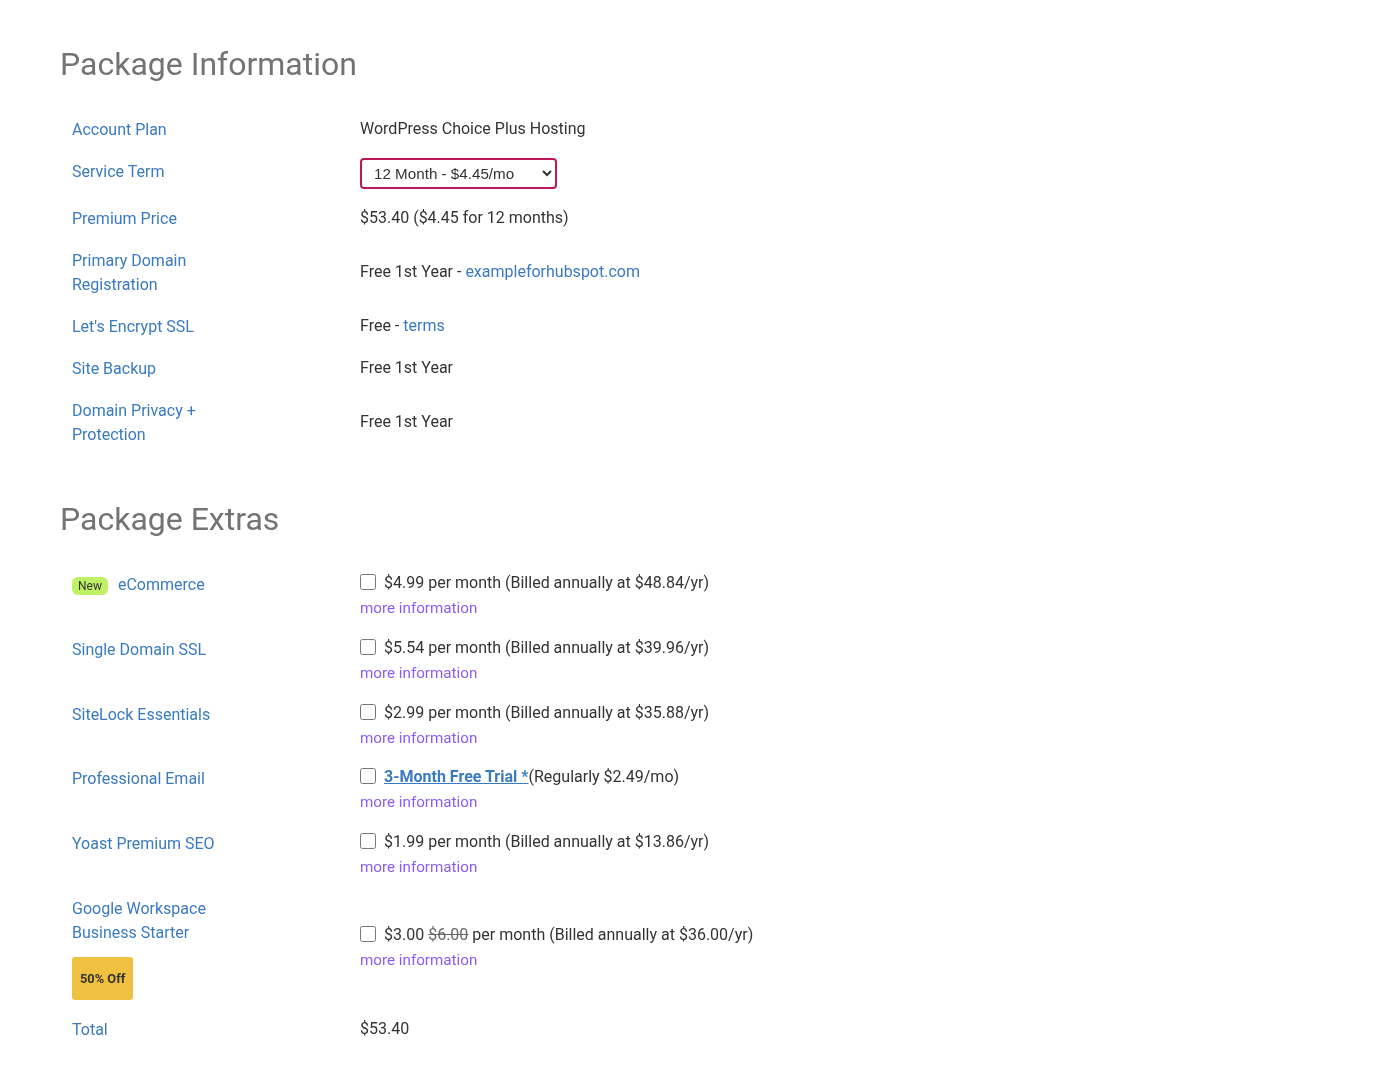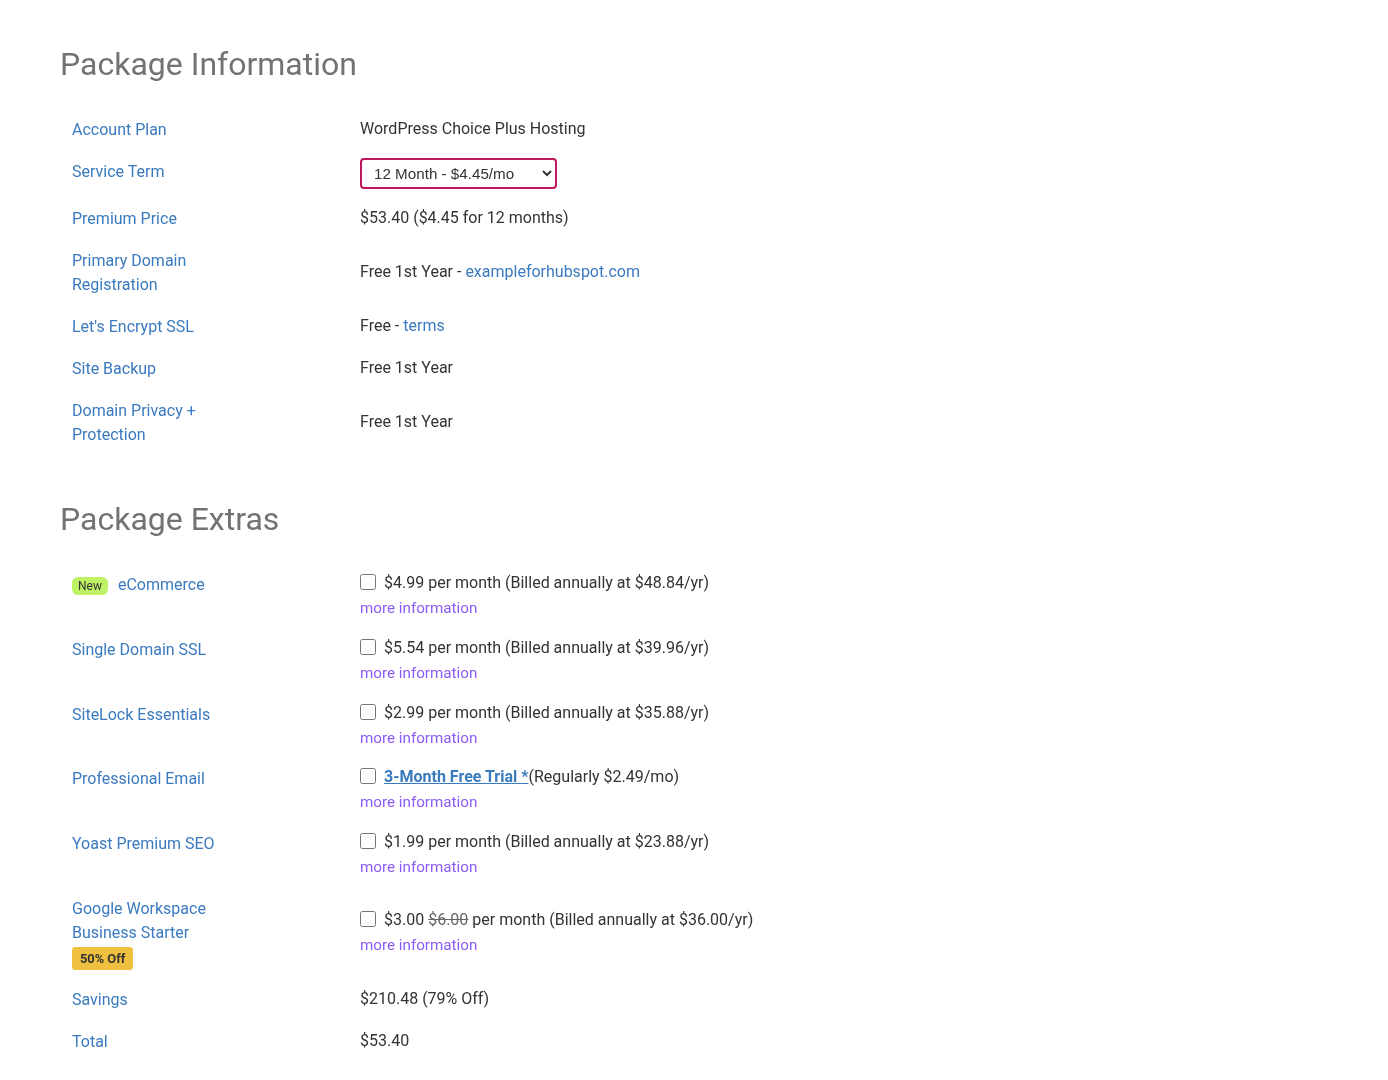"$1.99 per month (Billed annually" span.extras-text { text: $23.88/yr -> $13.86/yr }
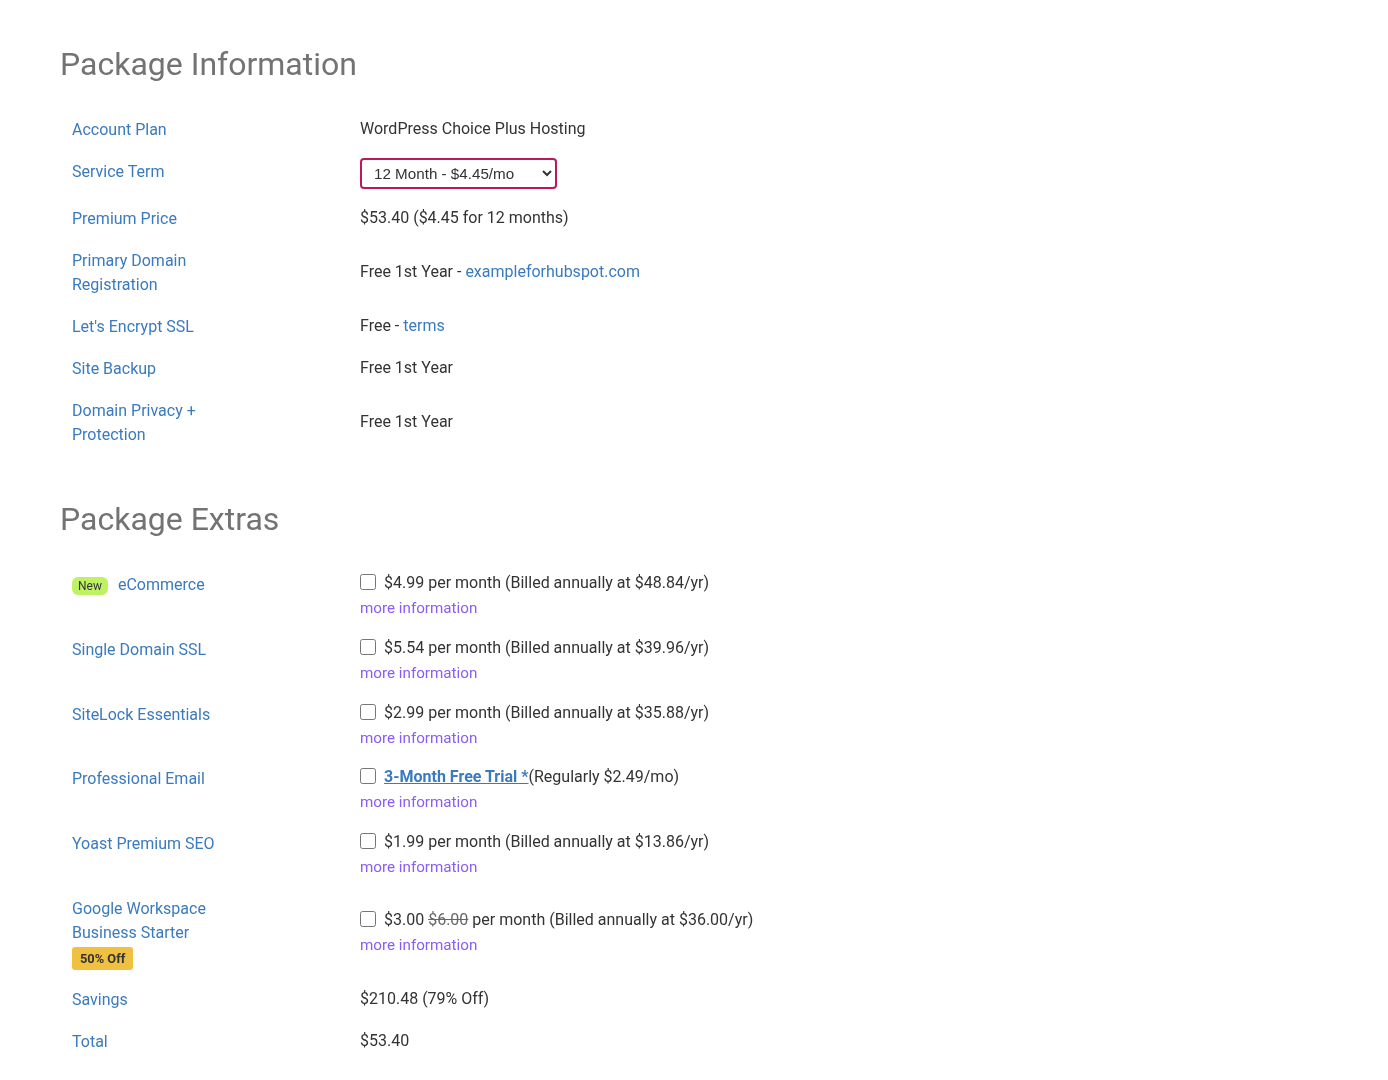"50% Off" .badge-off { margin-top: 2px -> 12px; padding: 2px 8px -> 12px 8px }
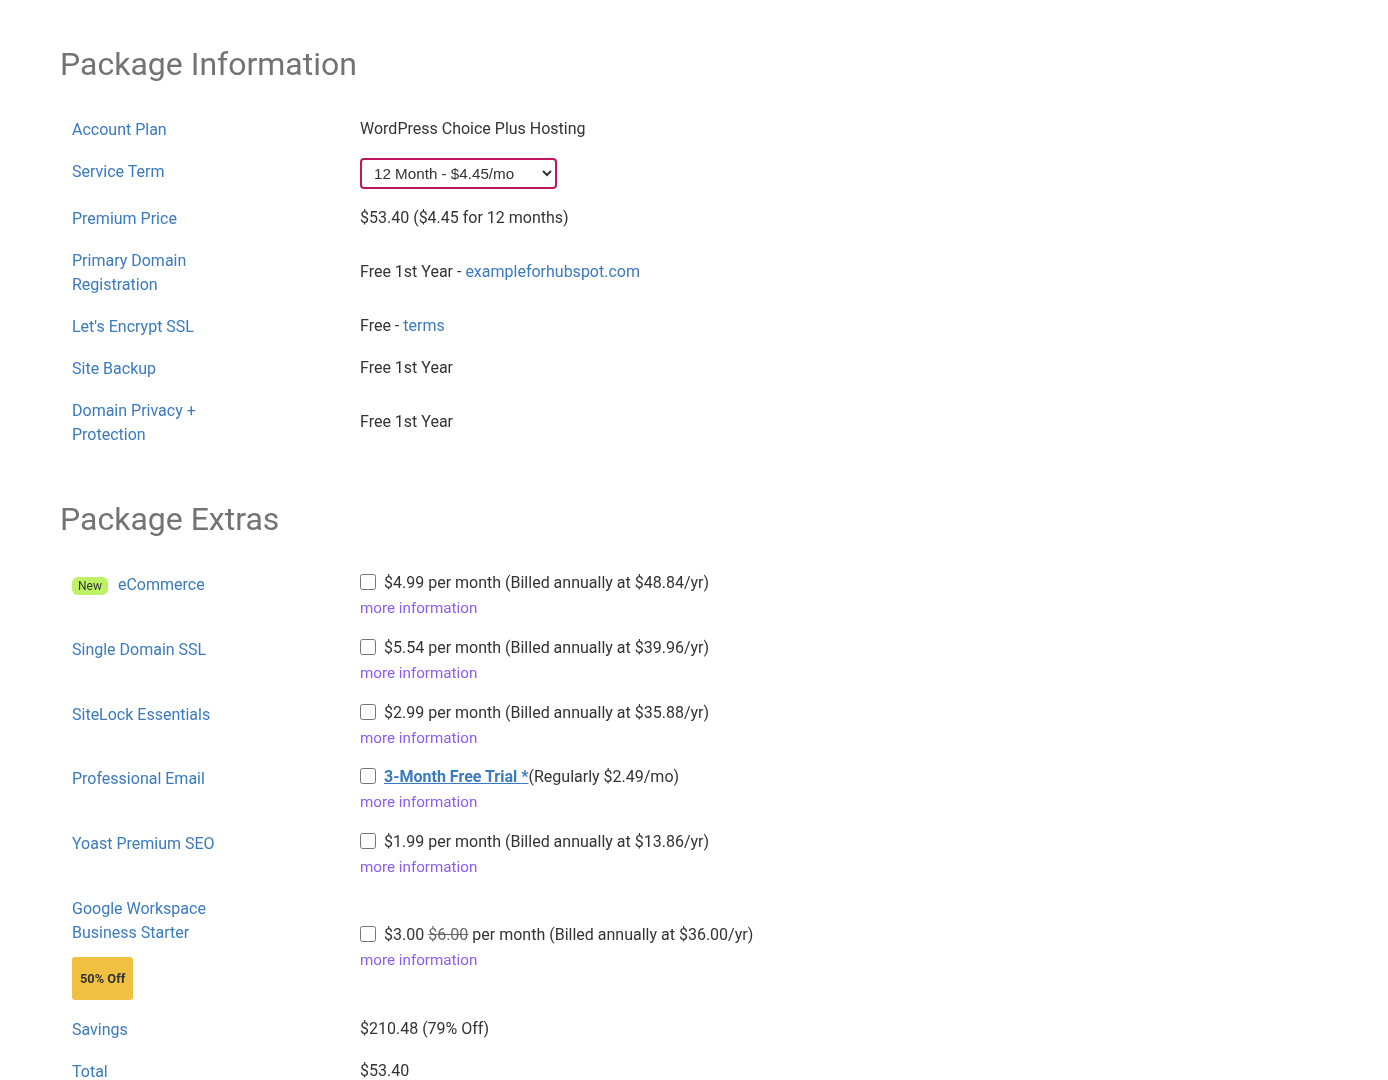"Savings" tr.savings-total { html: <tr> <td>Savings</td> <td>$210.48 (79% Off)</td> </tr> -> none }
